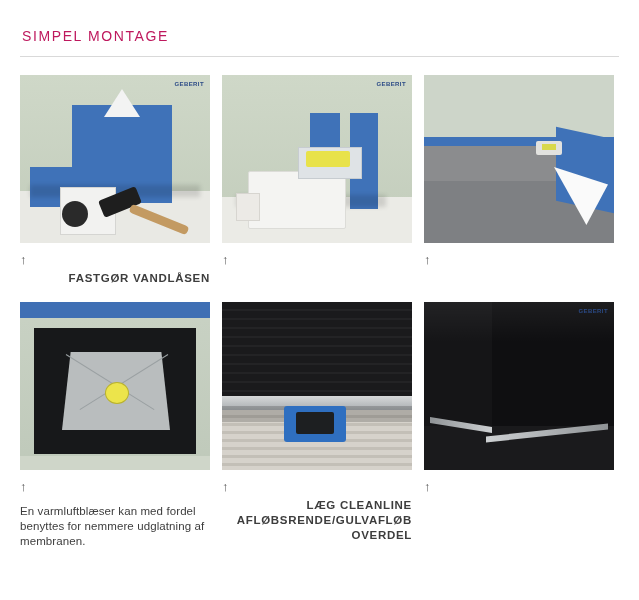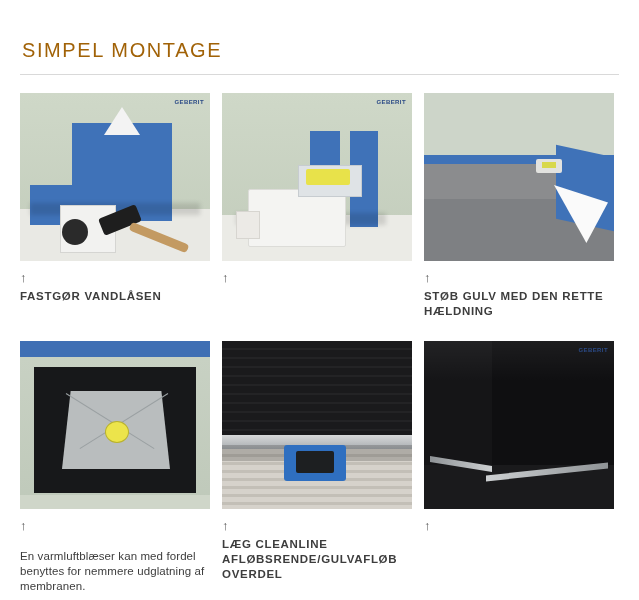"SIMPEL MONTAGE" .section-title { color: #a16207 -> #be185d; font-size: 20px -> 14px; margin: 21px 0 12px 2px -> 10px 0 12px 2px }
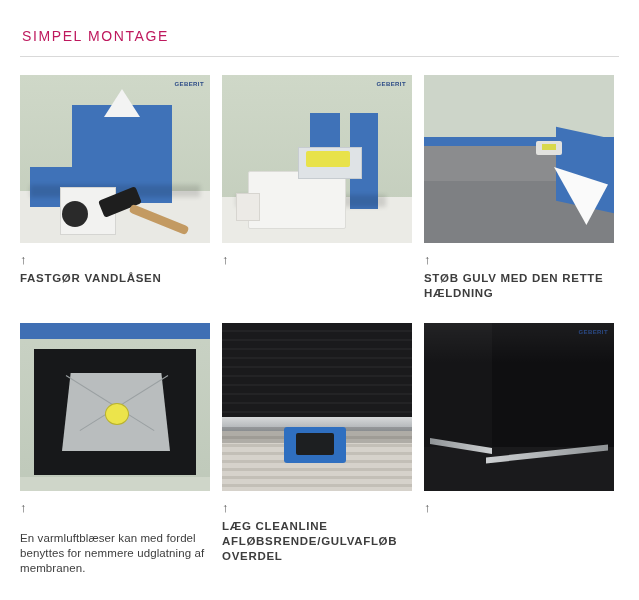"FASTGØR VANDLÅSEN" .caption { text-align: none -> right }
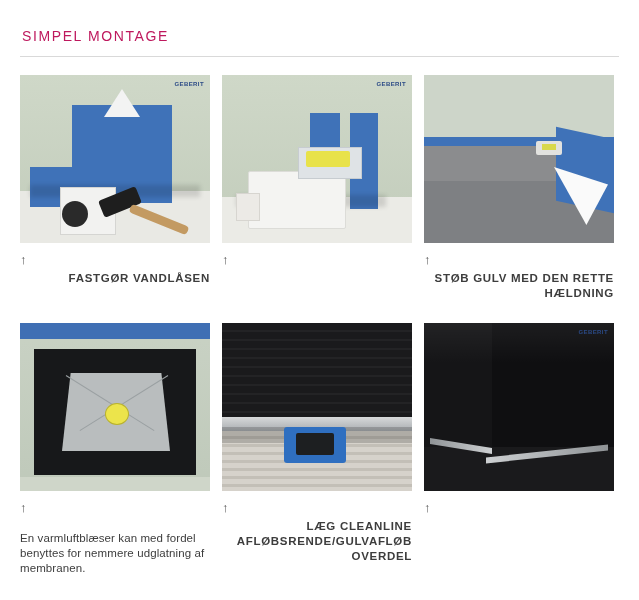"STØB GULV MED DEN RETTE" div.caption { html: <div>STØB GULV MED DEN RETTE HÆLDNING</div> -> none }
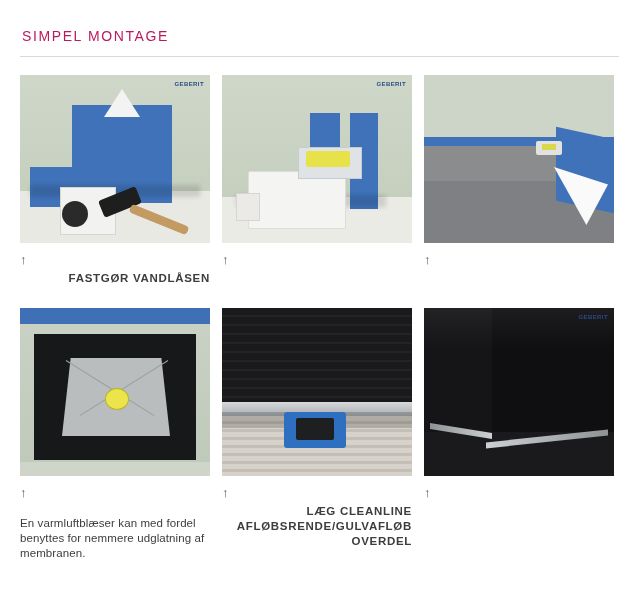"En varmluftblæser kan med fordel" .subcaption { margin-top: 14px -> 8px }
